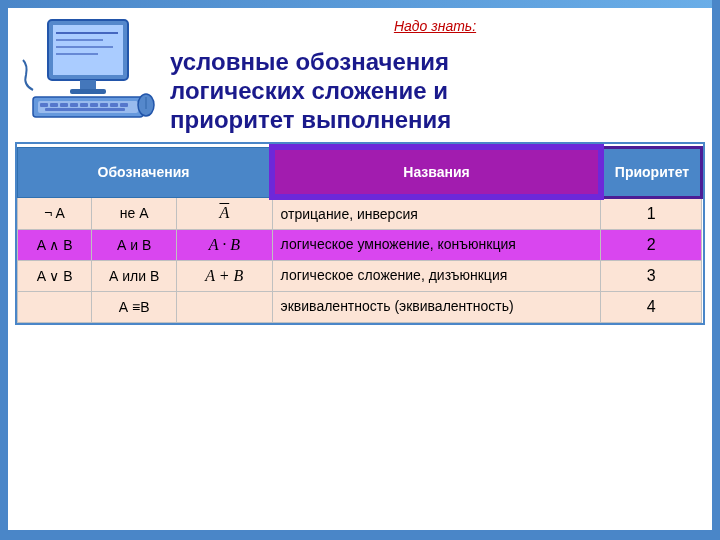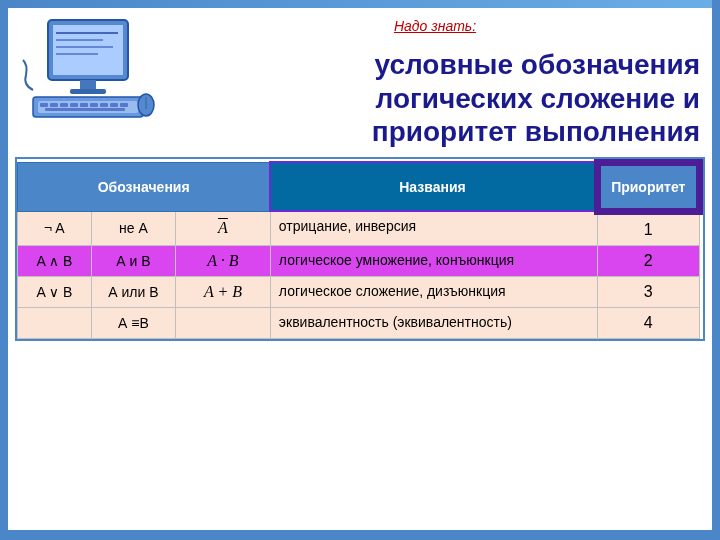"условные обозначения" .title { font-size: 28px -> 24px; text-align: right -> left }
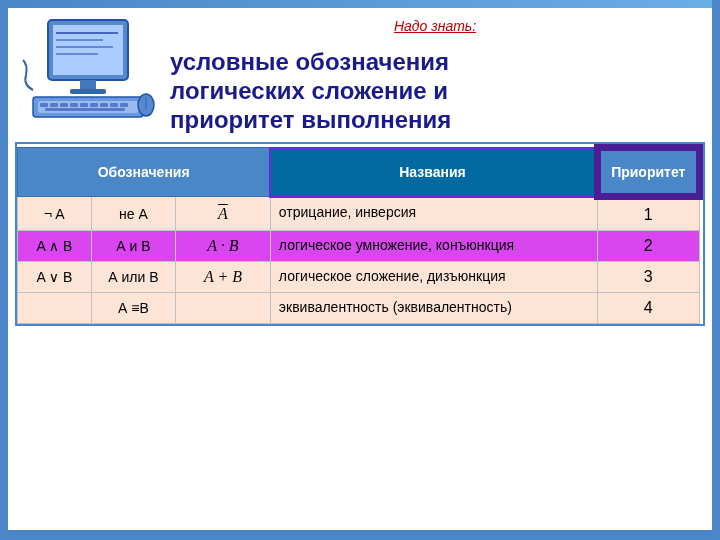"Названия" .col-header-name { background: #0369a1 -> #a21caf; border: 2px solid #6d28d9 -> 6px solid #6d28d9 }
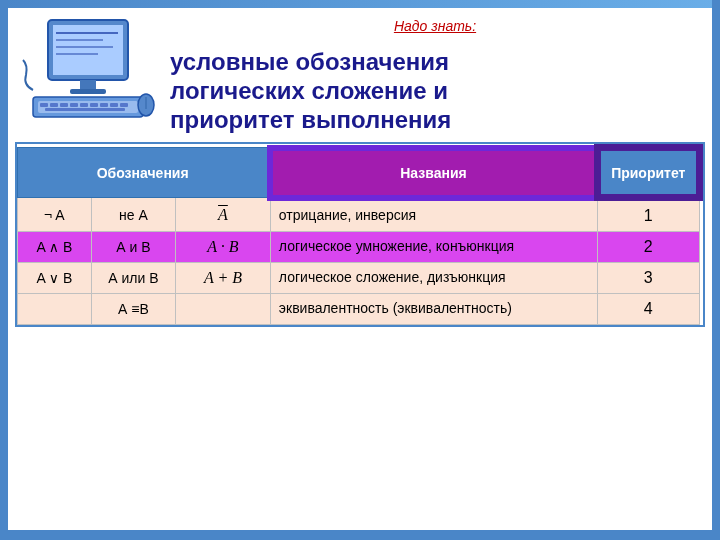"Приоритет" .col-header { border: 7px solid #4c1d95 -> 3px solid #4c1d95 }
